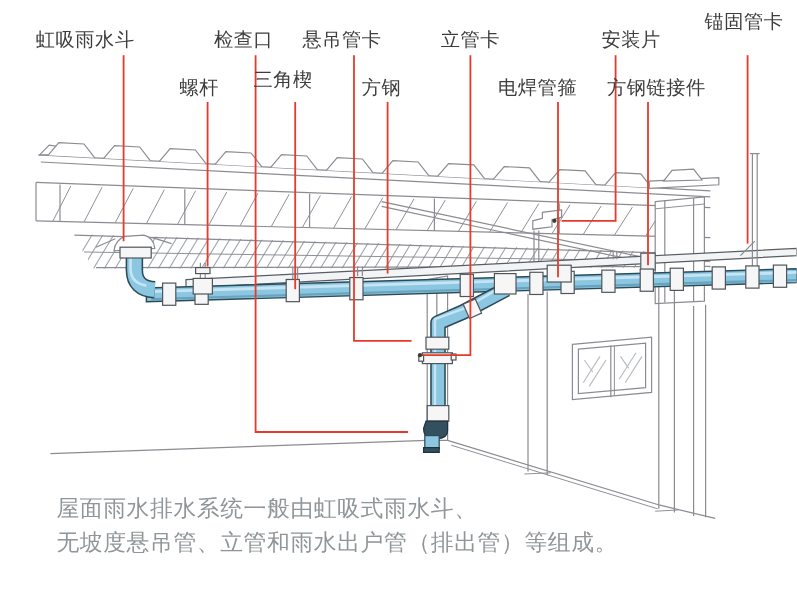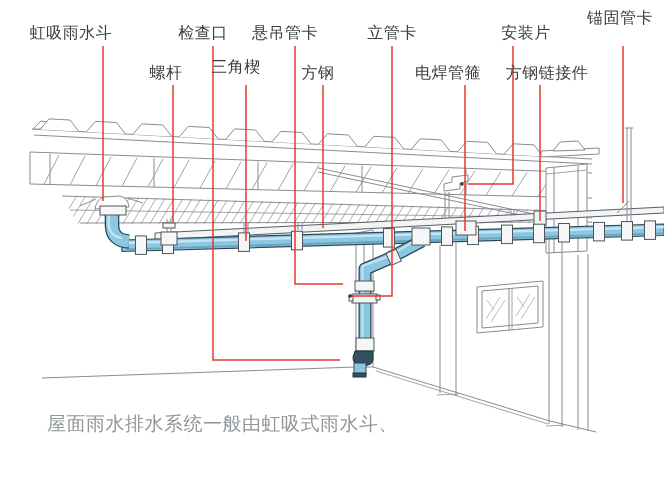"无坡度悬吊管、立管和雨水出户管（排出管）等组成。" div.cap { html: none -> <div>无坡度悬吊管、立管和雨水出户管（排出管）等组成。</div> }
